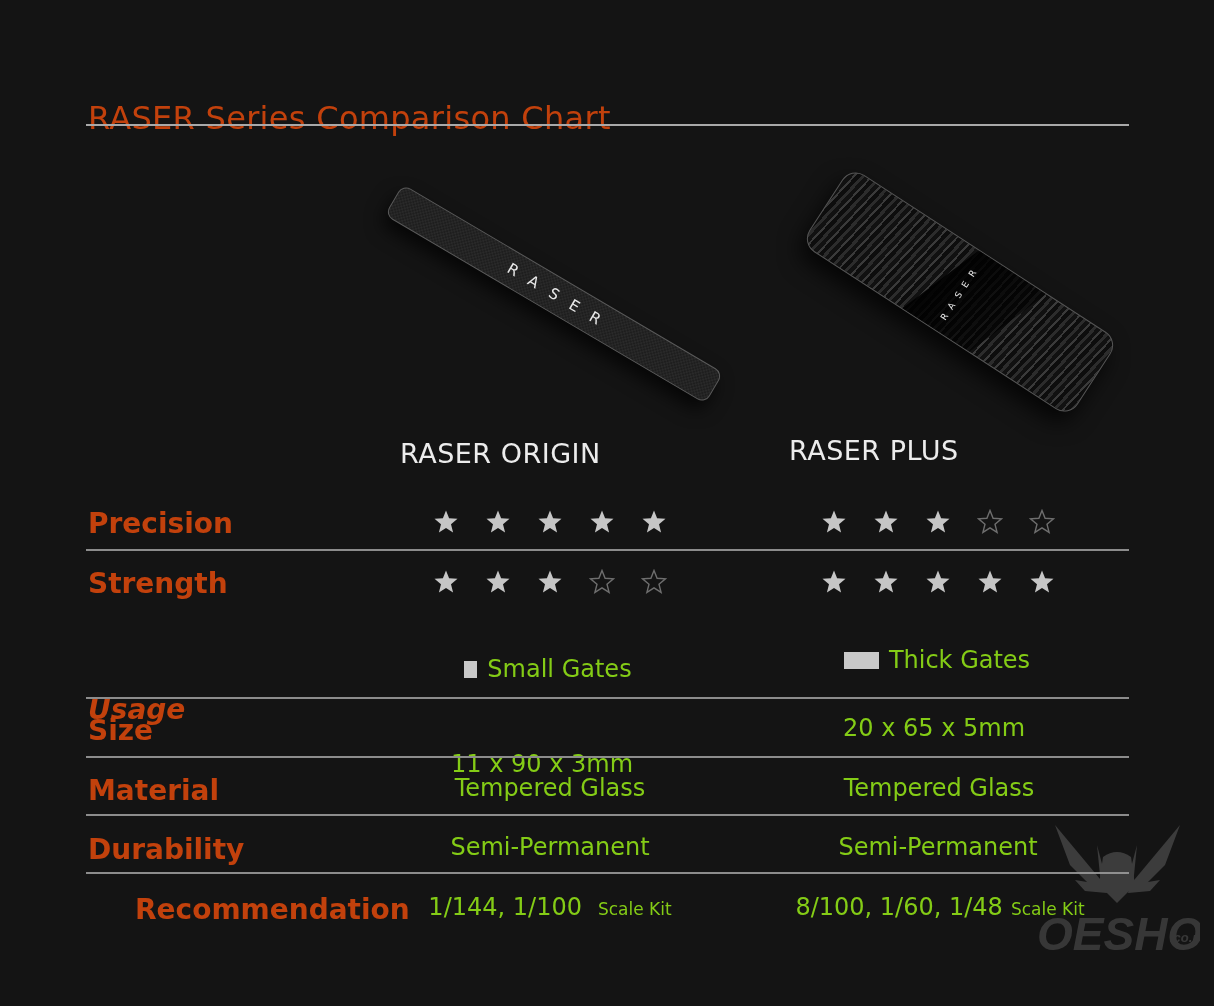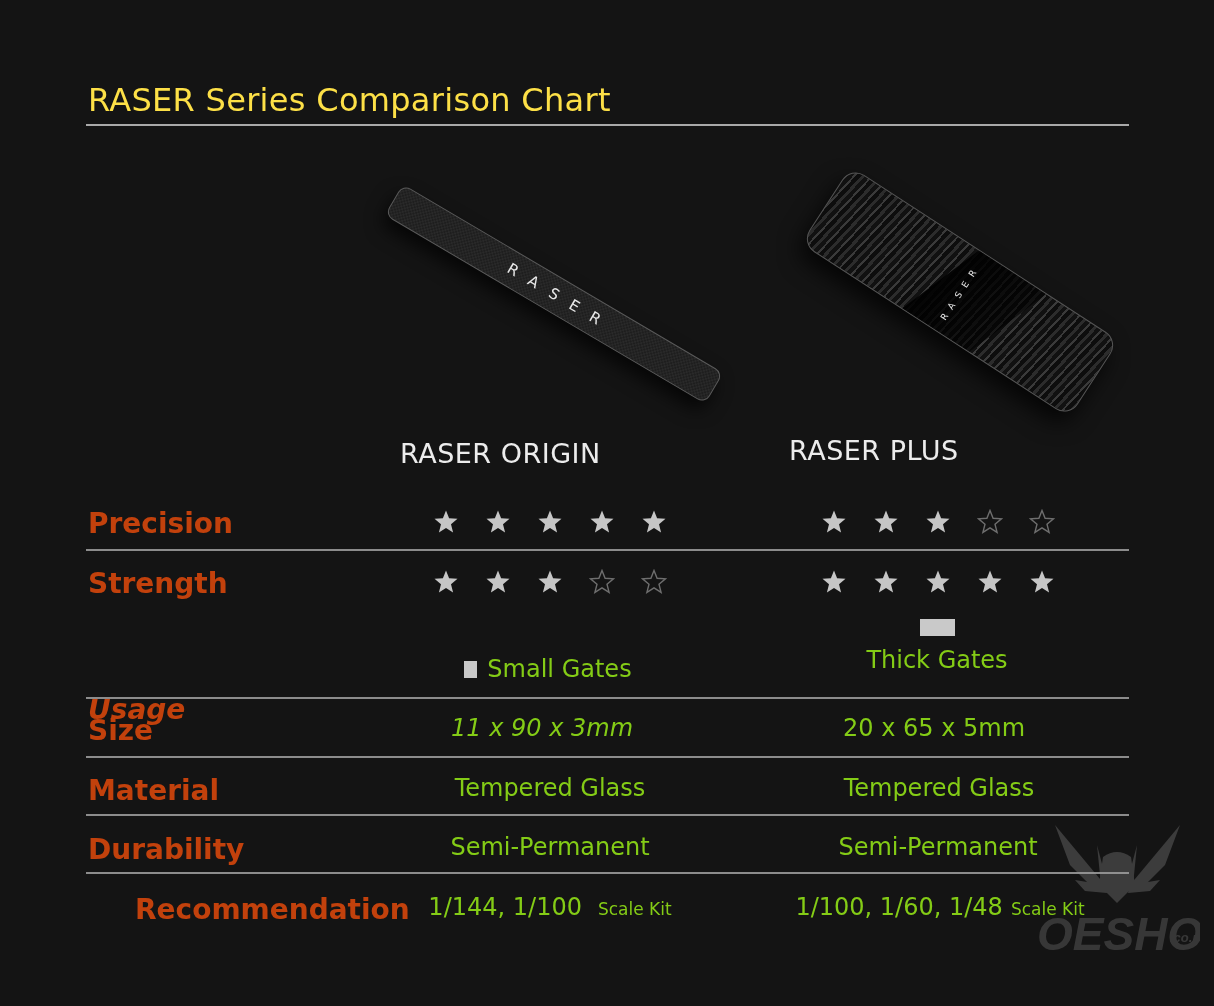"RASER Series Comparison Chart" .title { color: #fde047 -> #c2410c; top: 81px -> 99px }
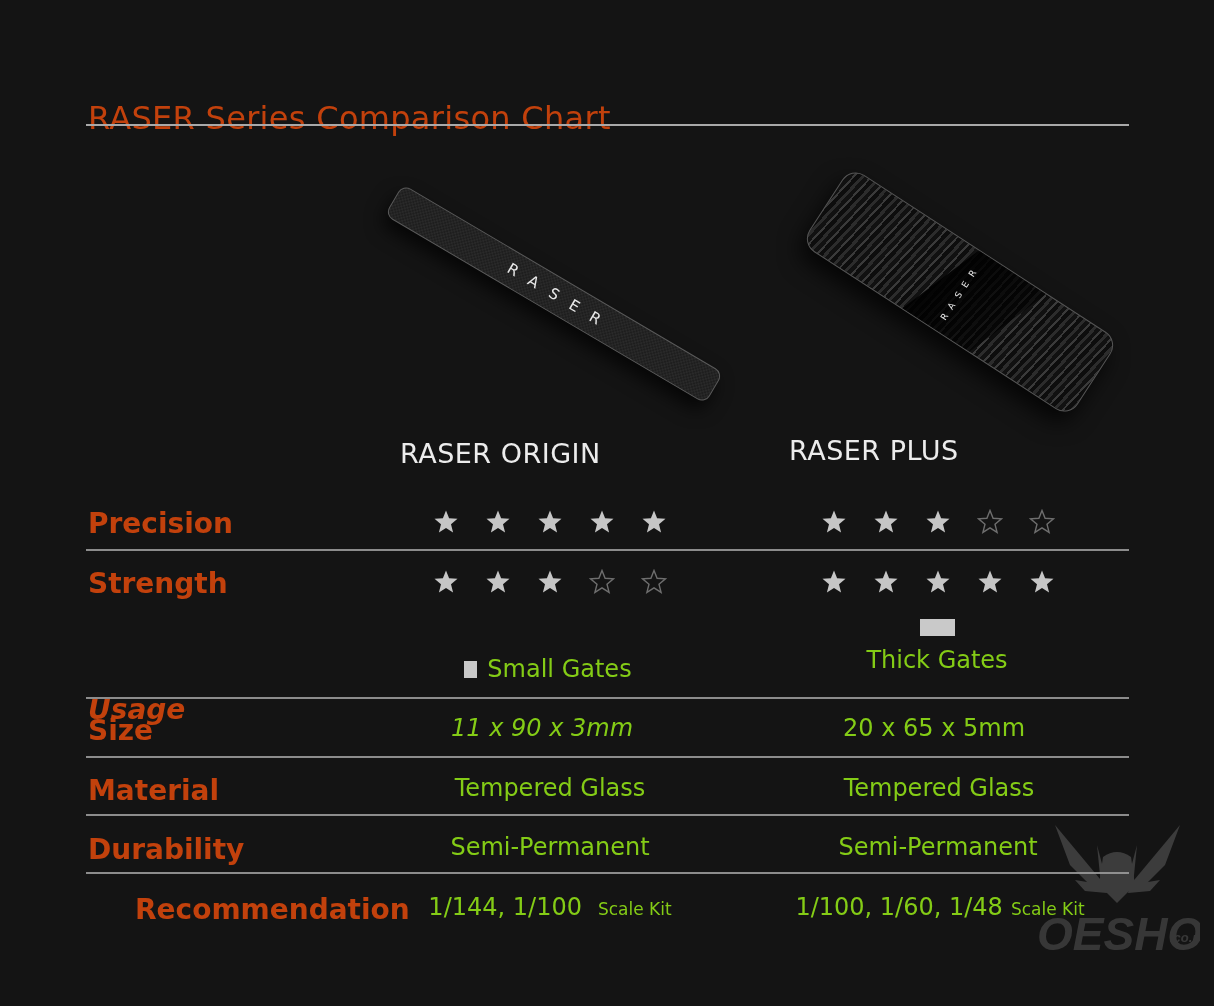"Thick Gates" div.abs { flex-direction: column -> none; top: 619px -> 646px }
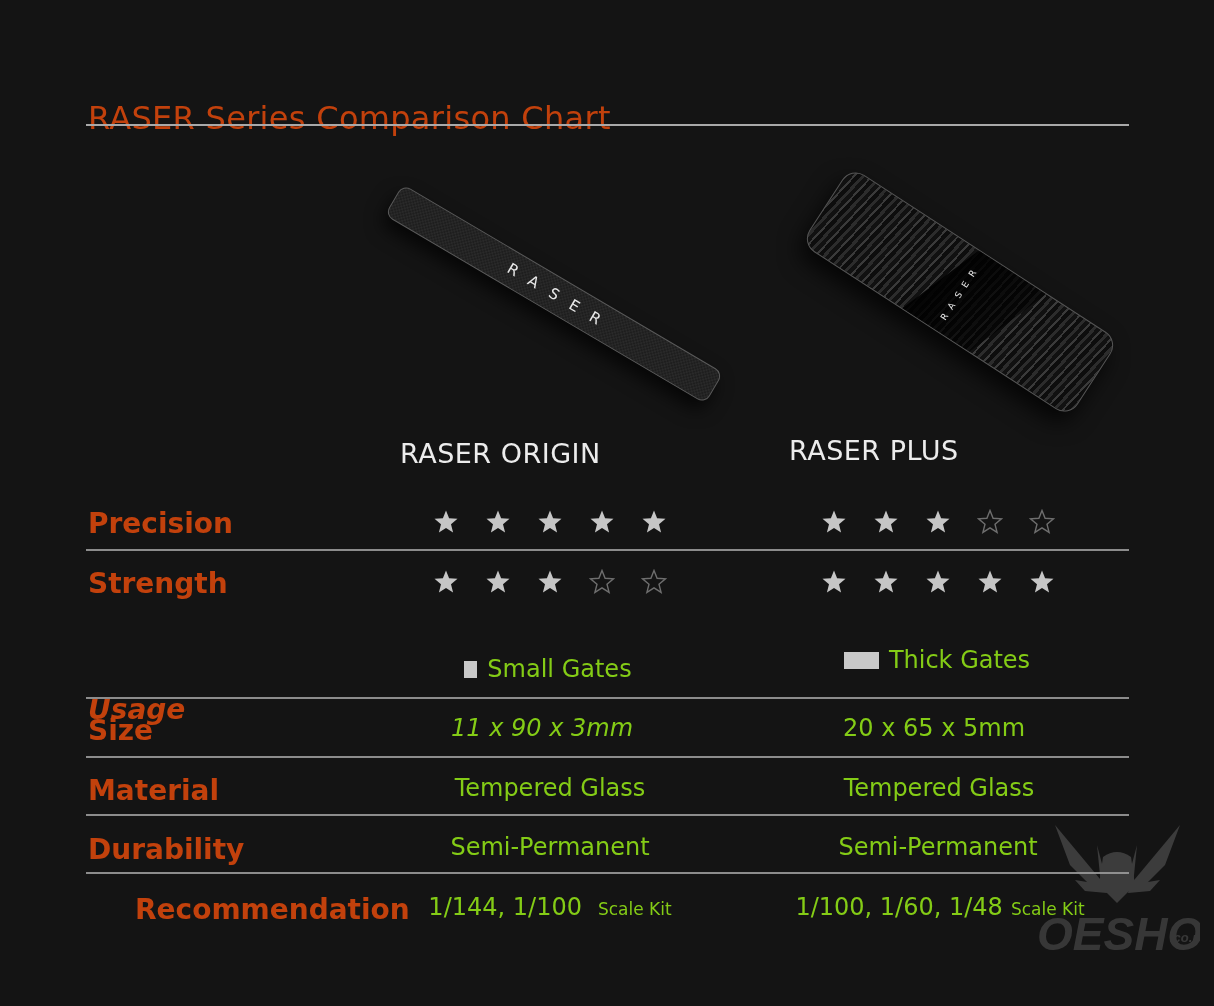"11 x 90 x 3mm" div.abs { font-style: italic -> none; top: 714px -> 750px }
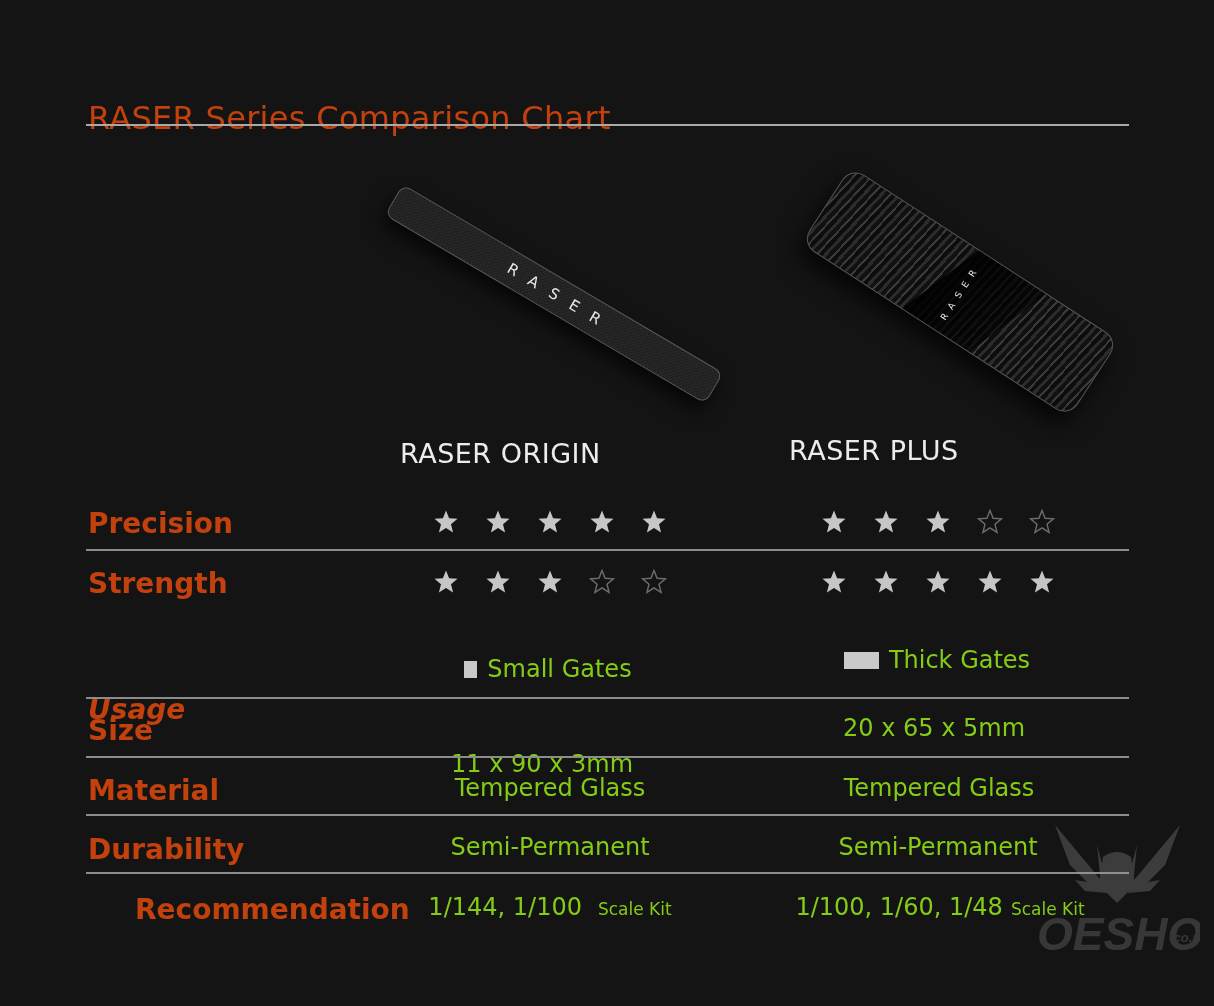"1/100, 1/60, 1/48" span { text: 1/100 -> 8/100 }
